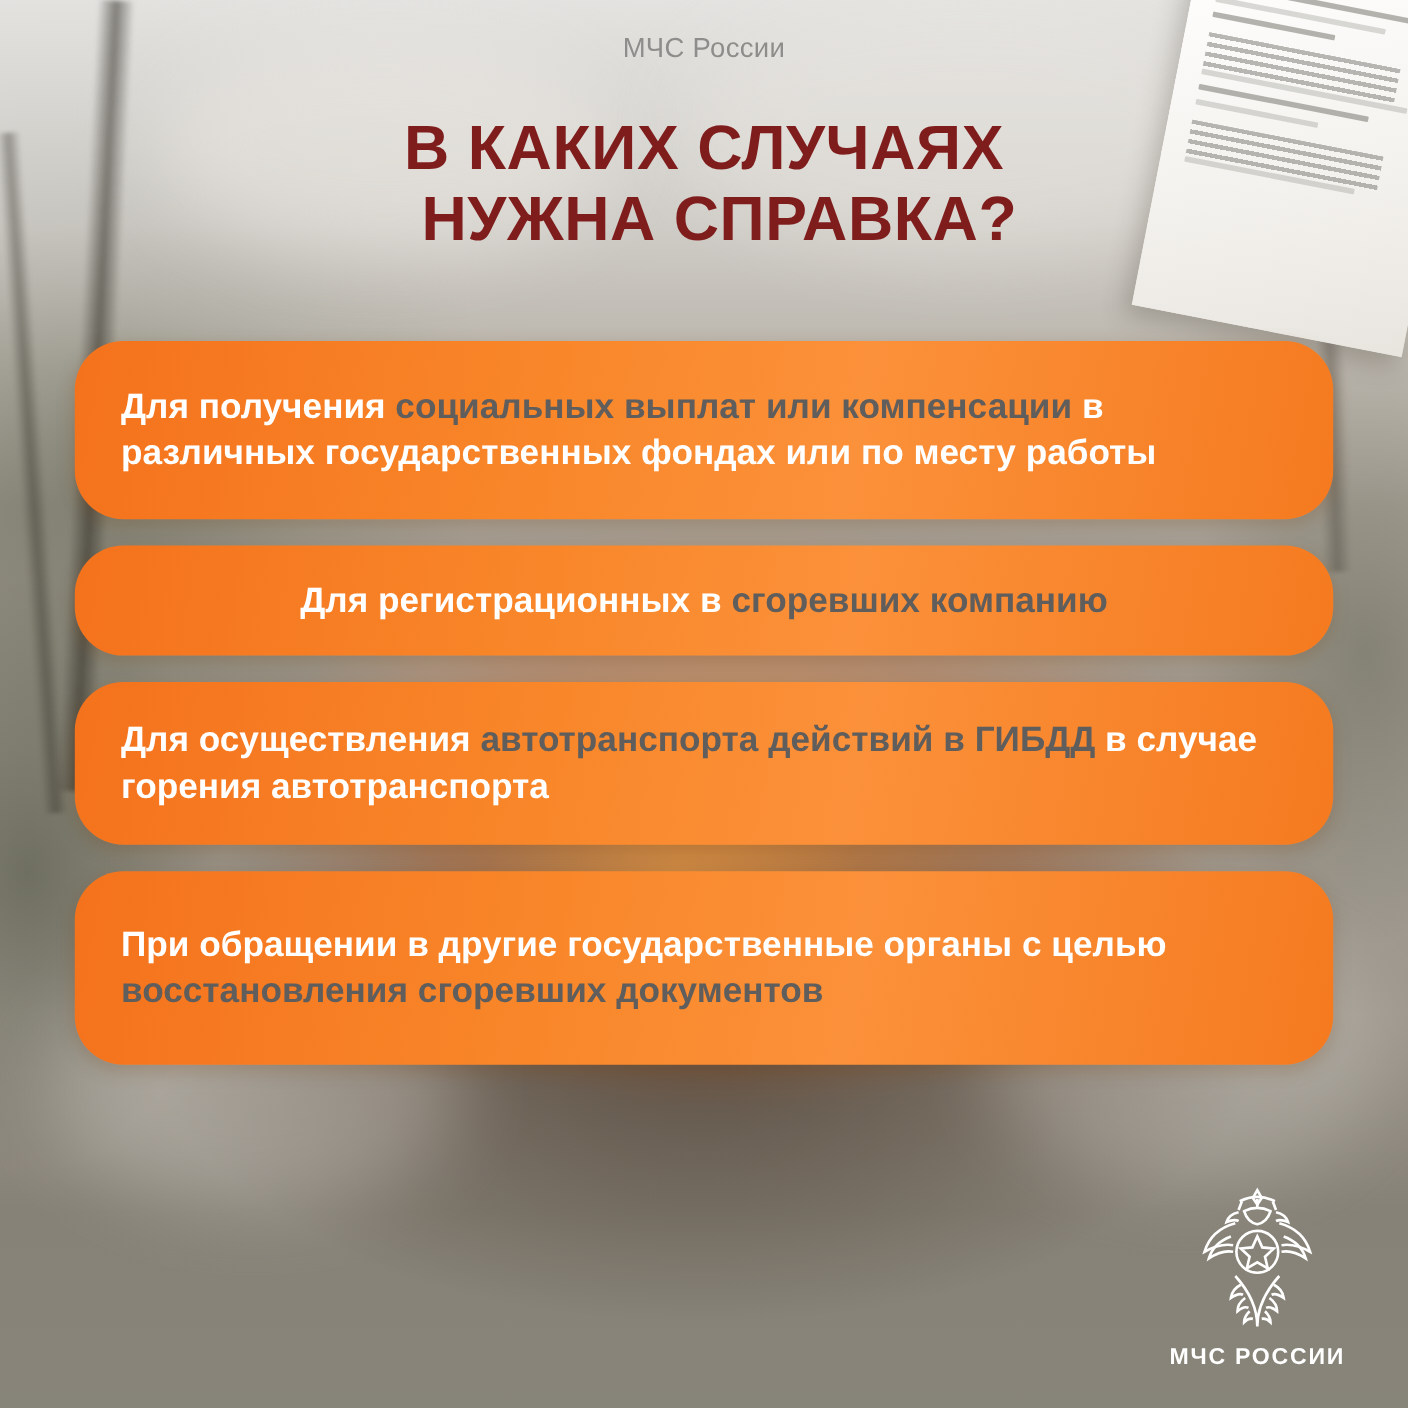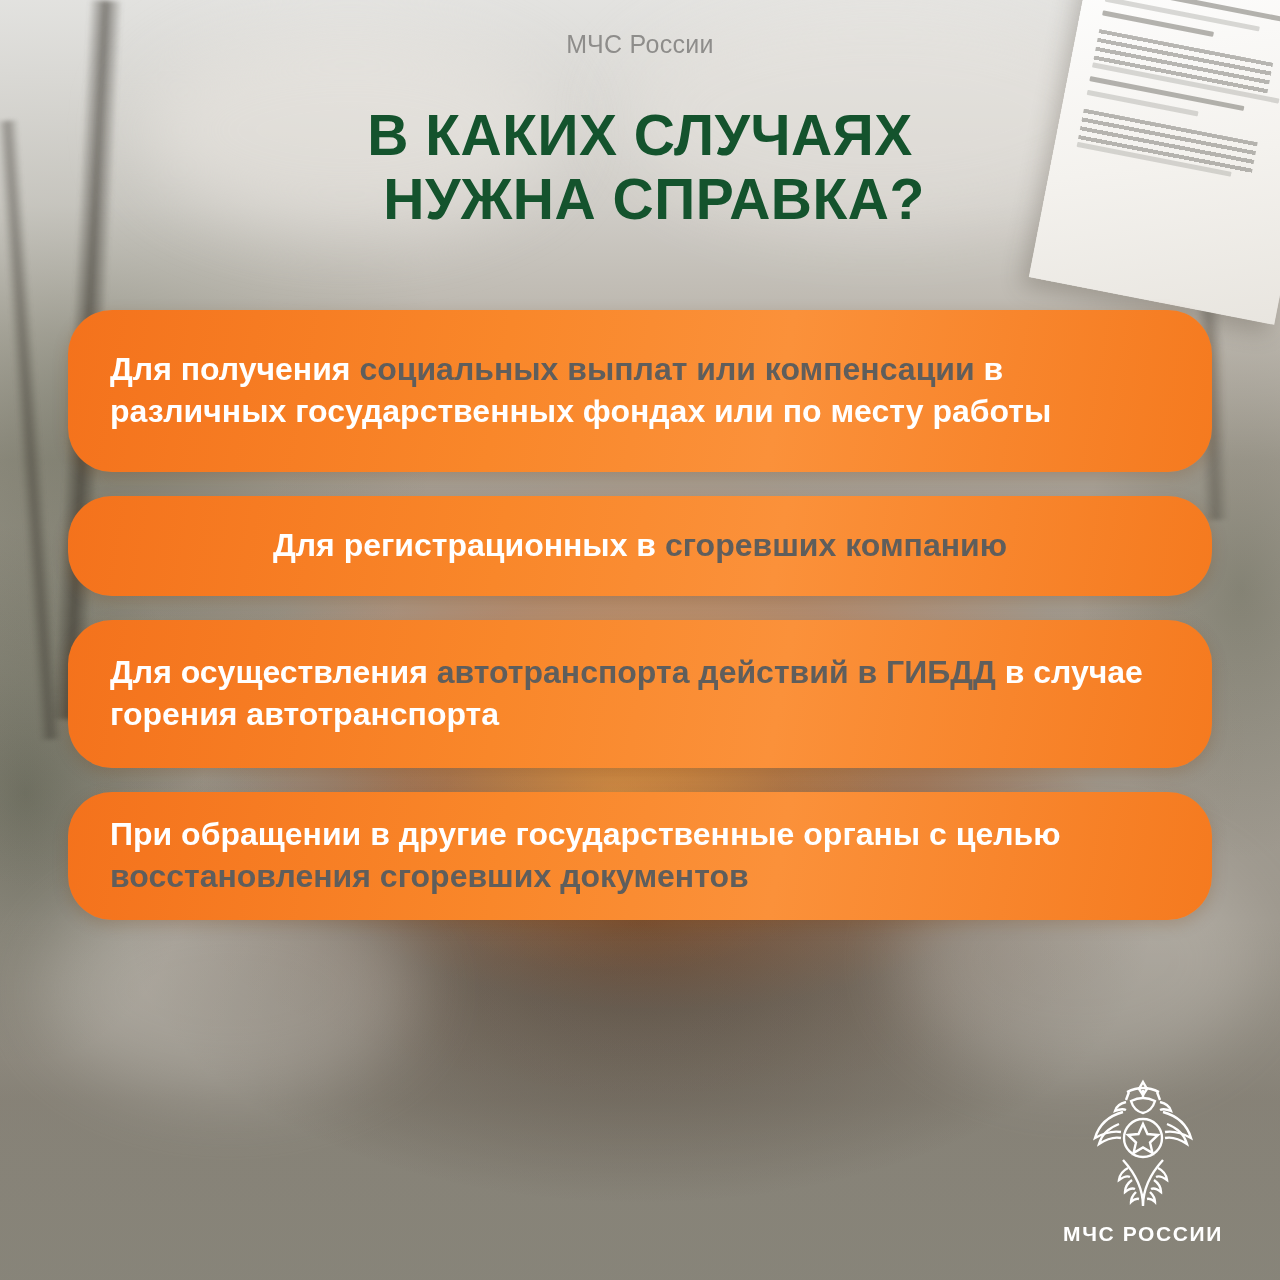"В КАКИХ СЛУЧАЯХ" .headline { color: #14532d -> #7f1d1d }
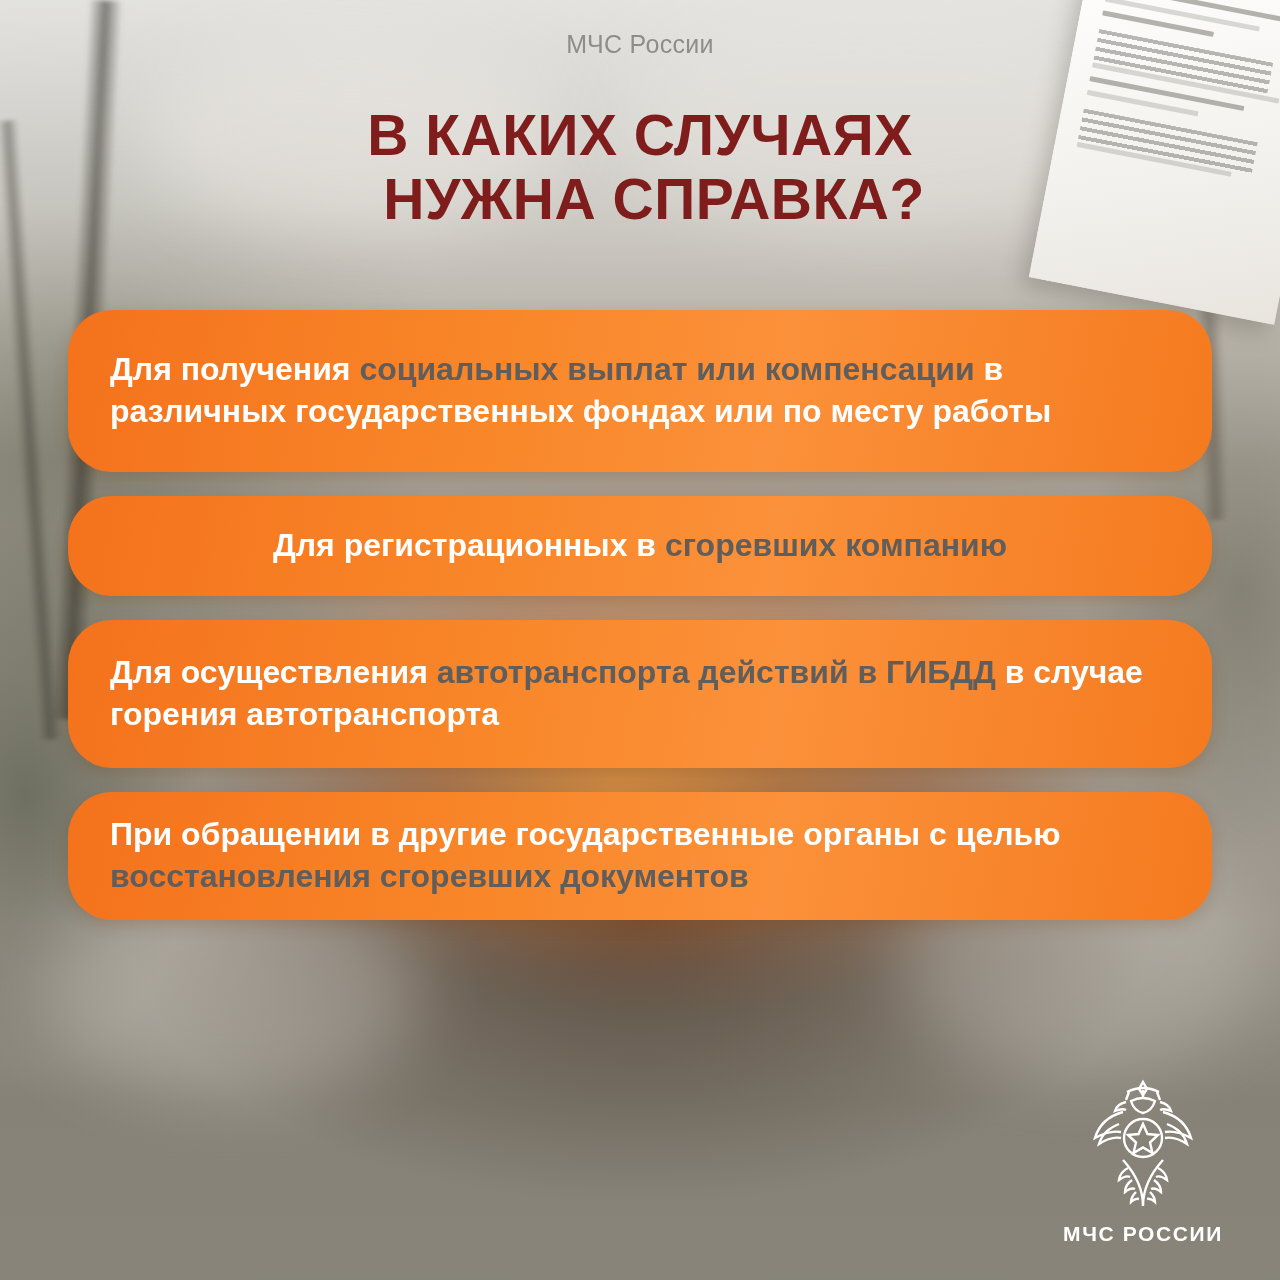"При обращении в другие государственные" .card.c4 { height: 128px -> 176px }
